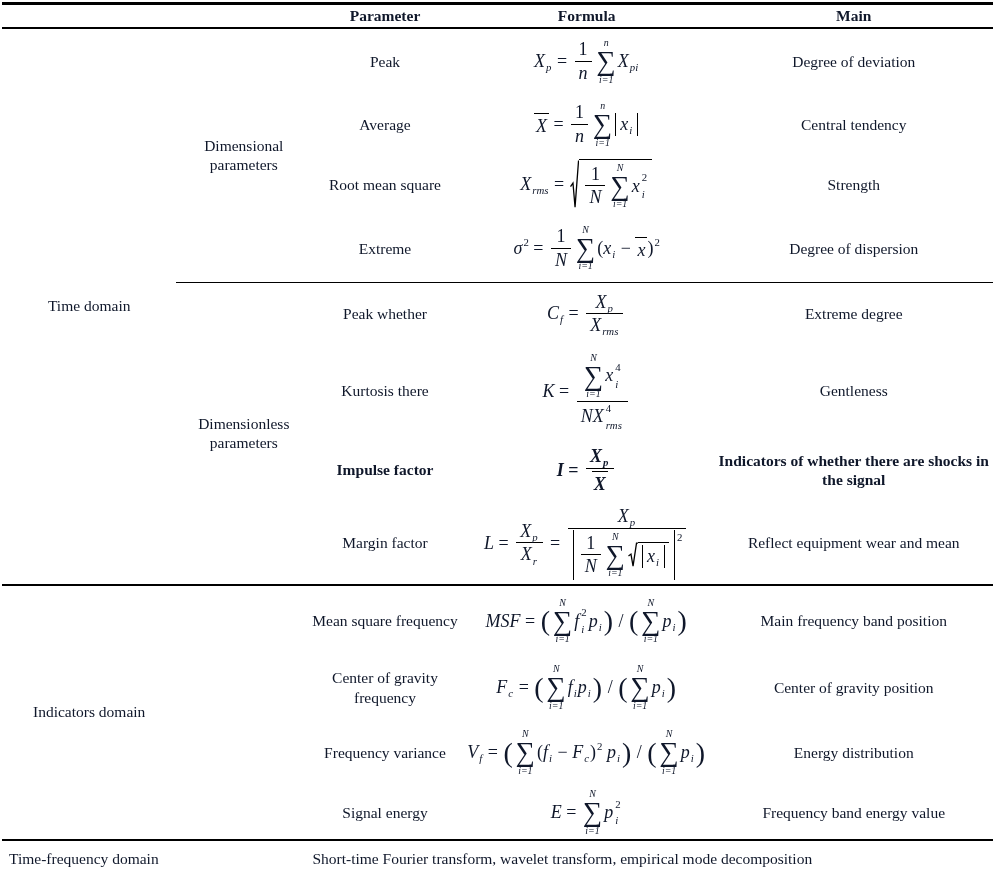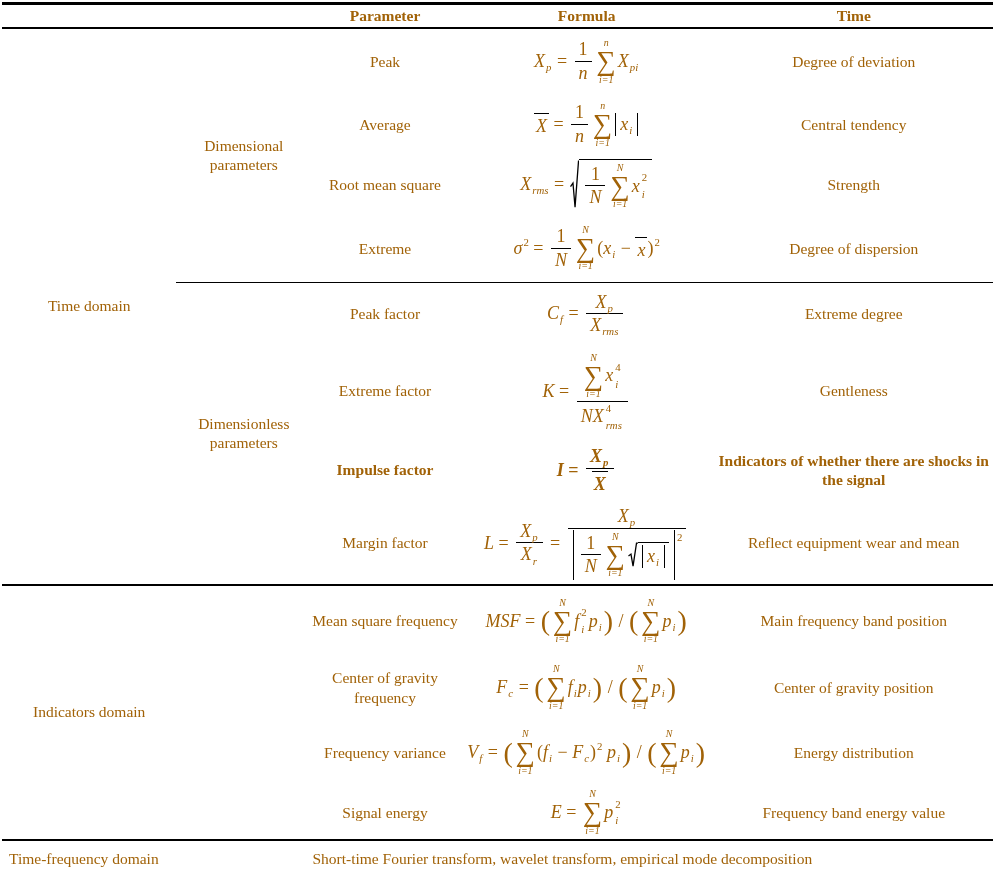"Parameter" .page { color: #a16207 -> #0f172a }
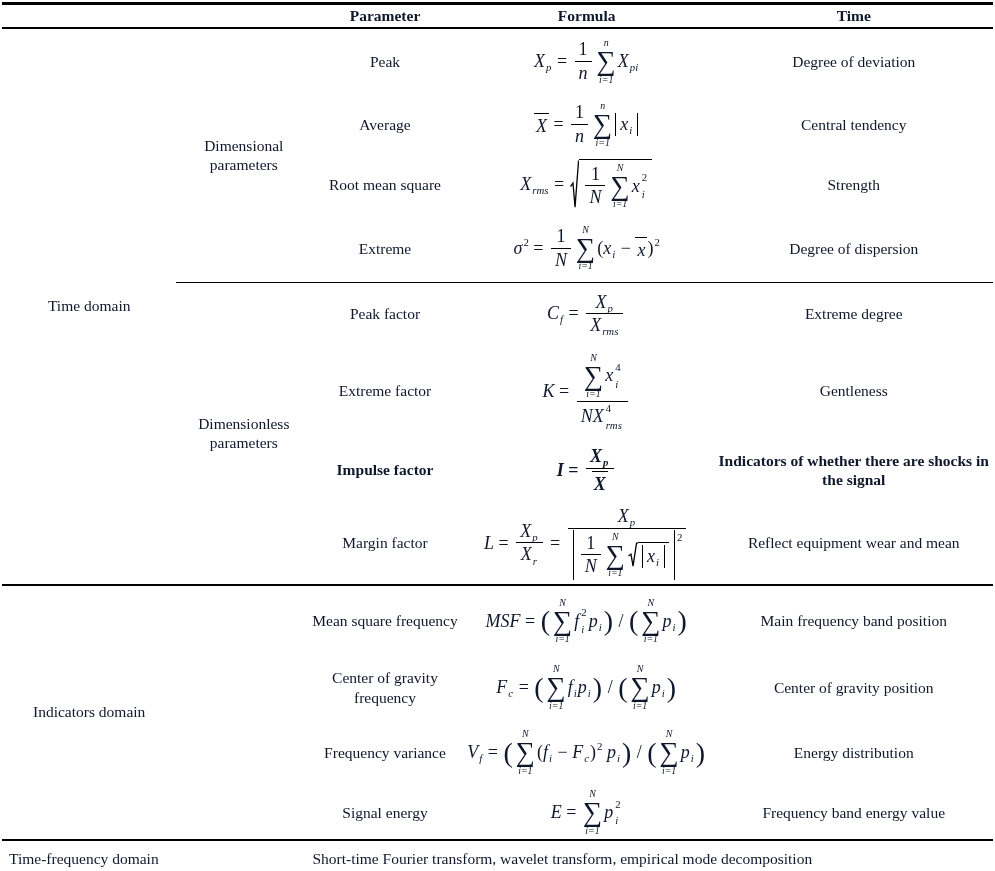"Time" th { text: Time -> Main }
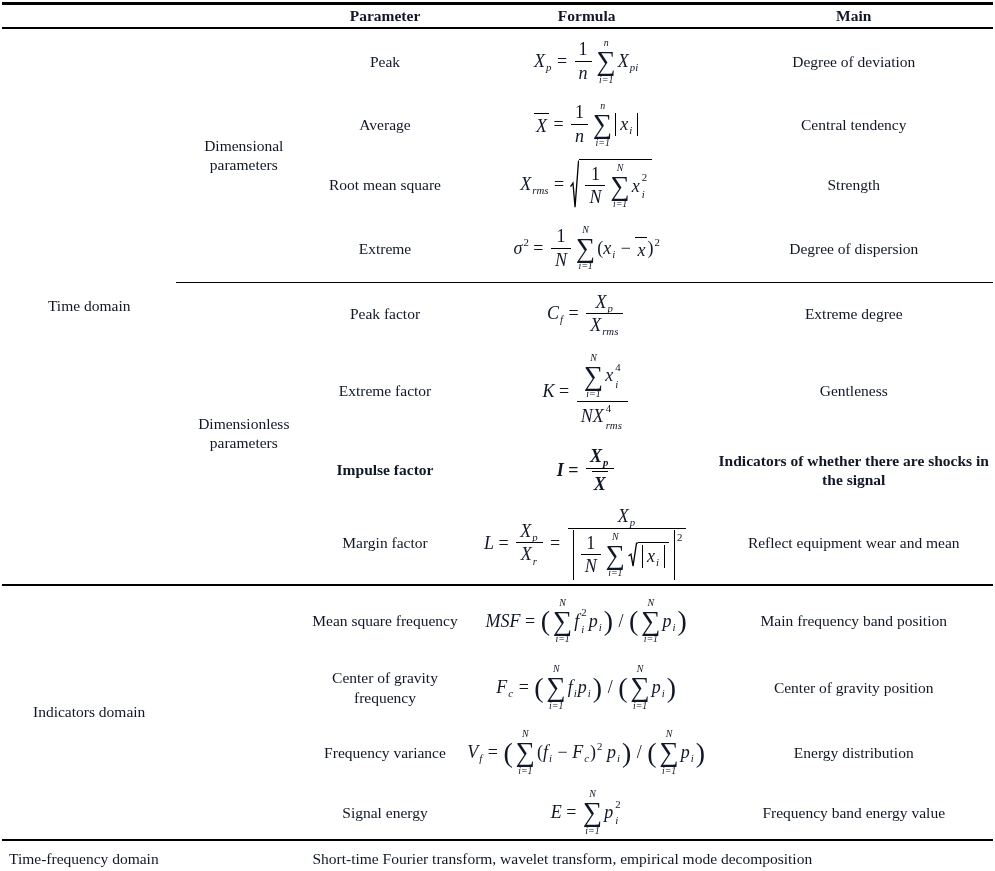"Peak factor" td { text: factor -> whether }
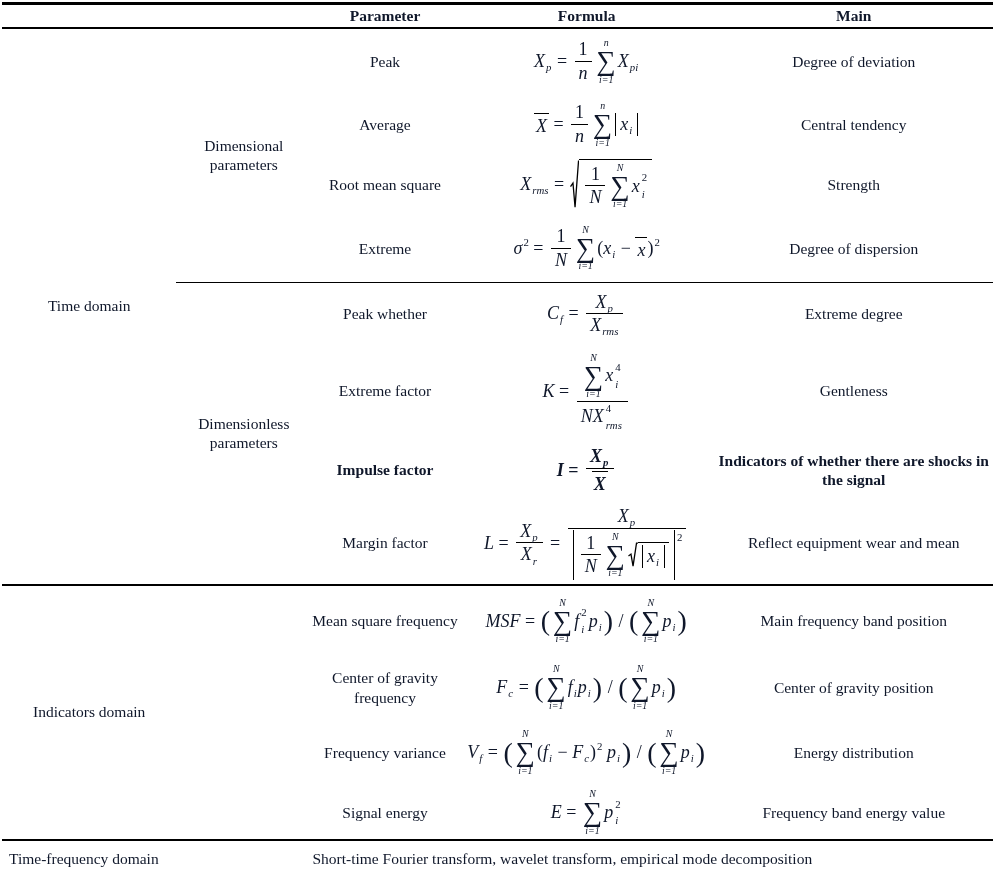"Extreme factor" td { text: Extreme factor -> Kurtosis there }
